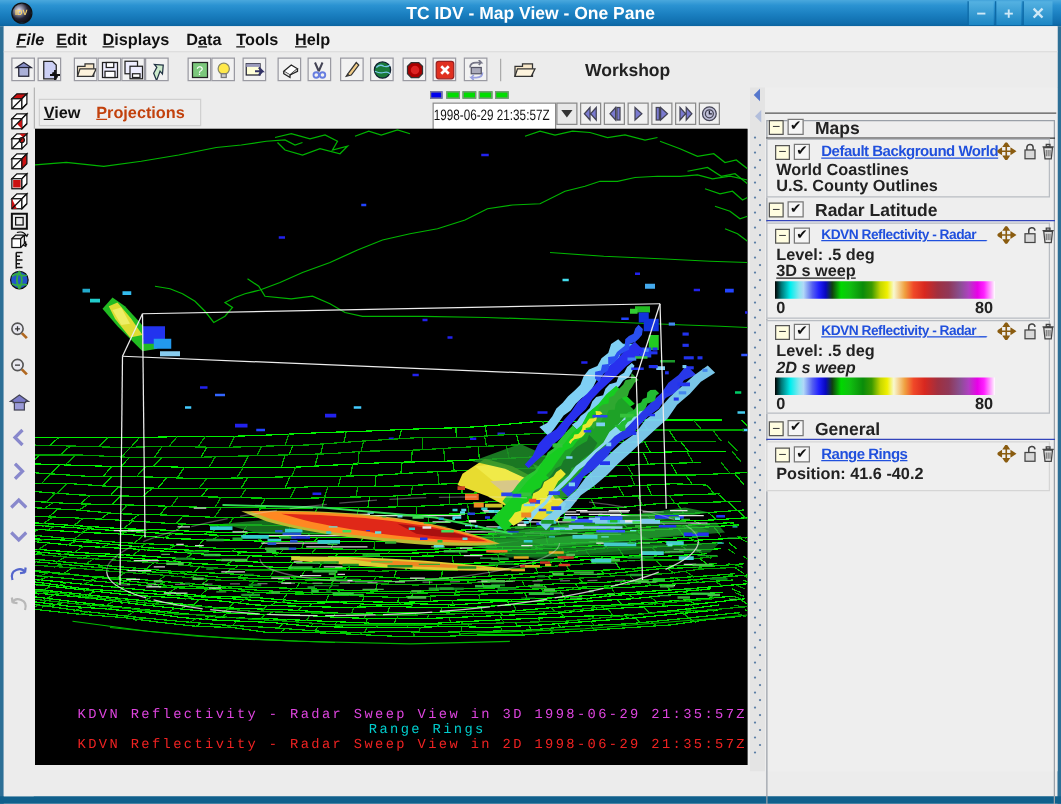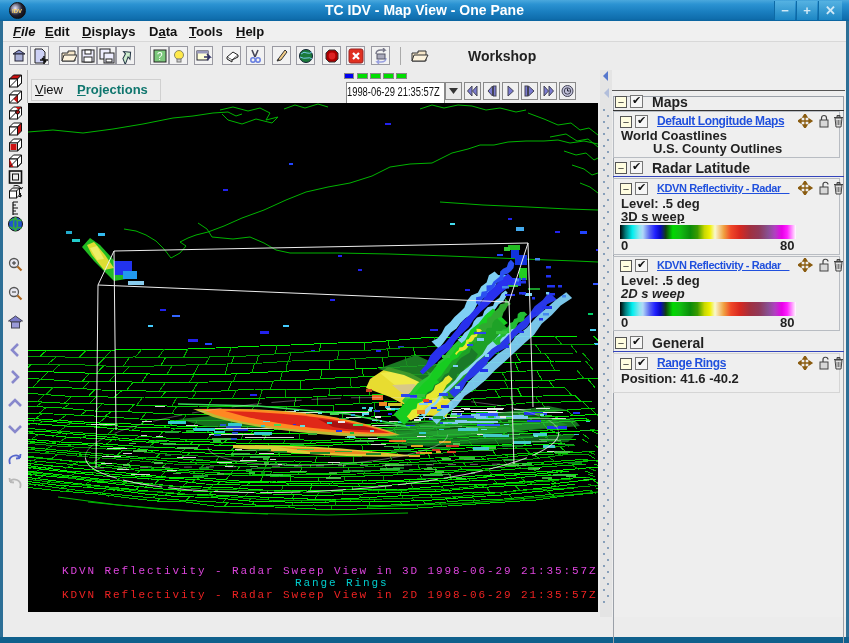"View" div.abs { font-weight: normal -> bold }
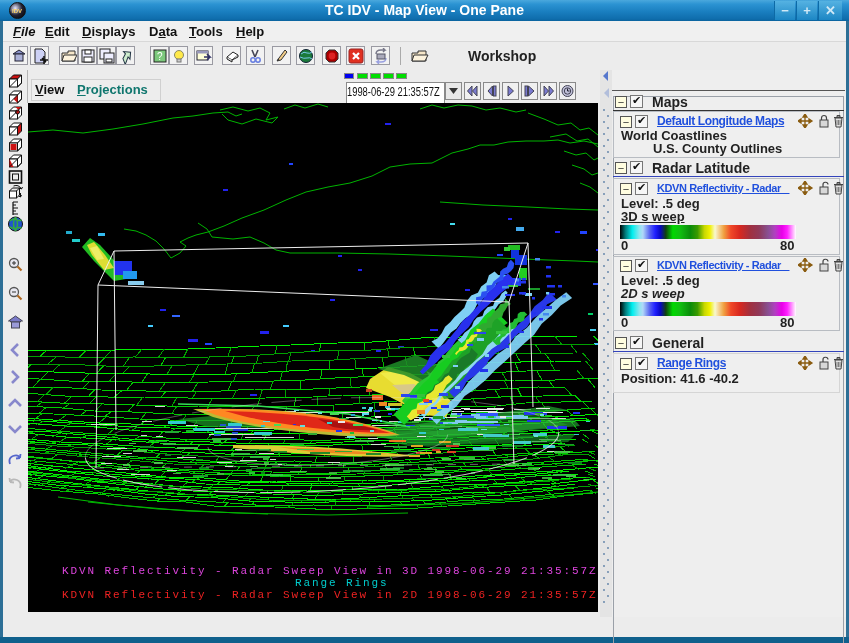"Projections" div.abs { color: #0f766e -> #c2410c }
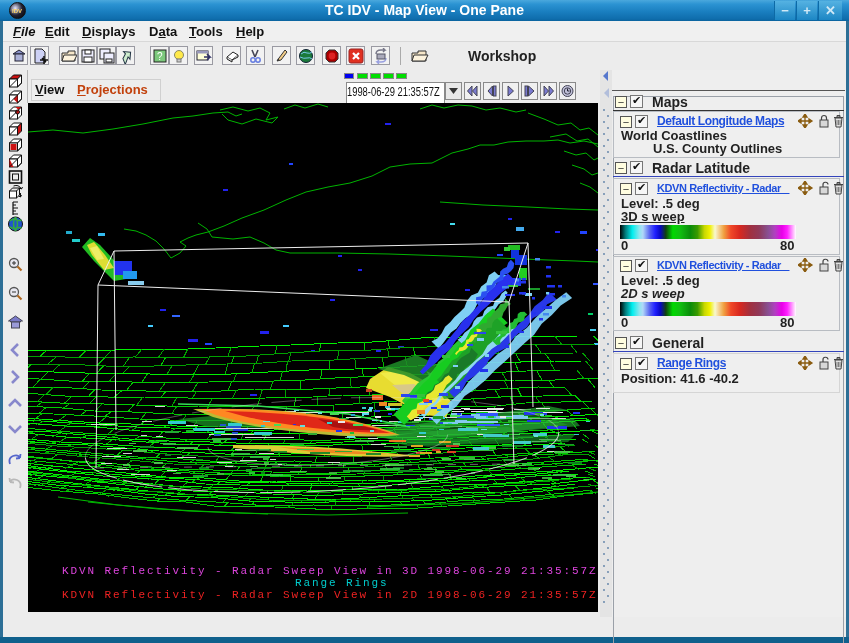"Default Longitude Maps" div.llink { text: Longitude Maps -> Background World }
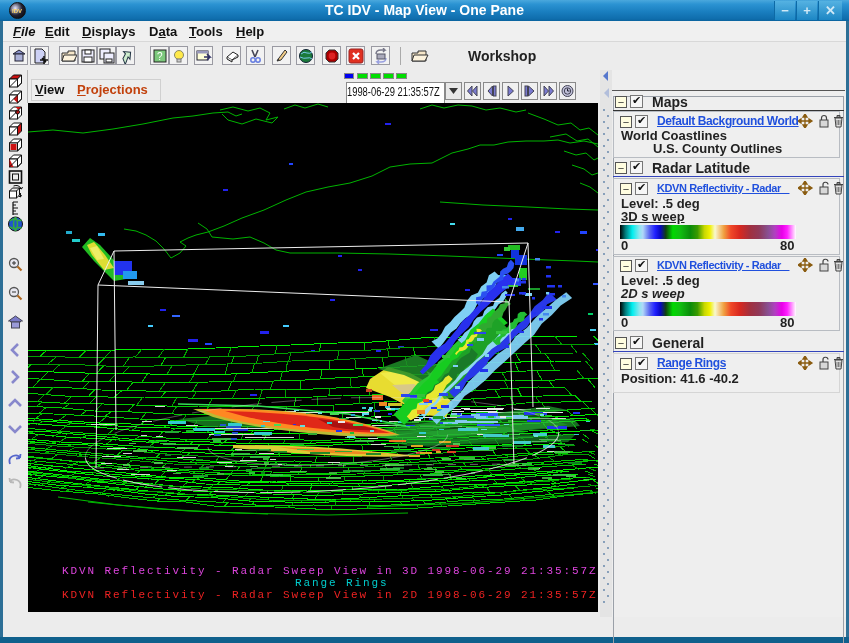"U.S. County Outlines" div.ltext { margin-left: 32px -> none }
